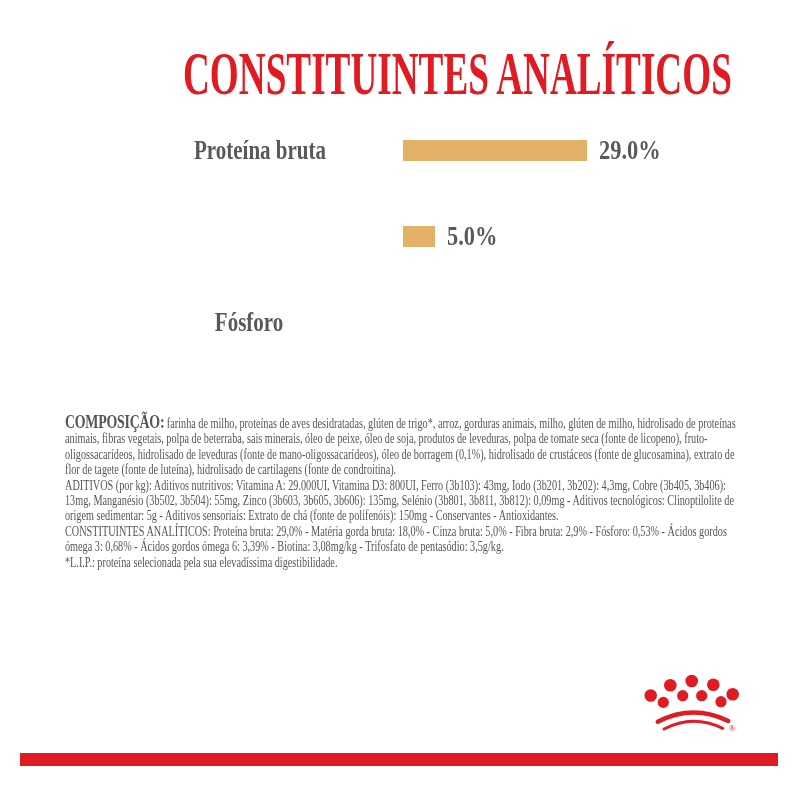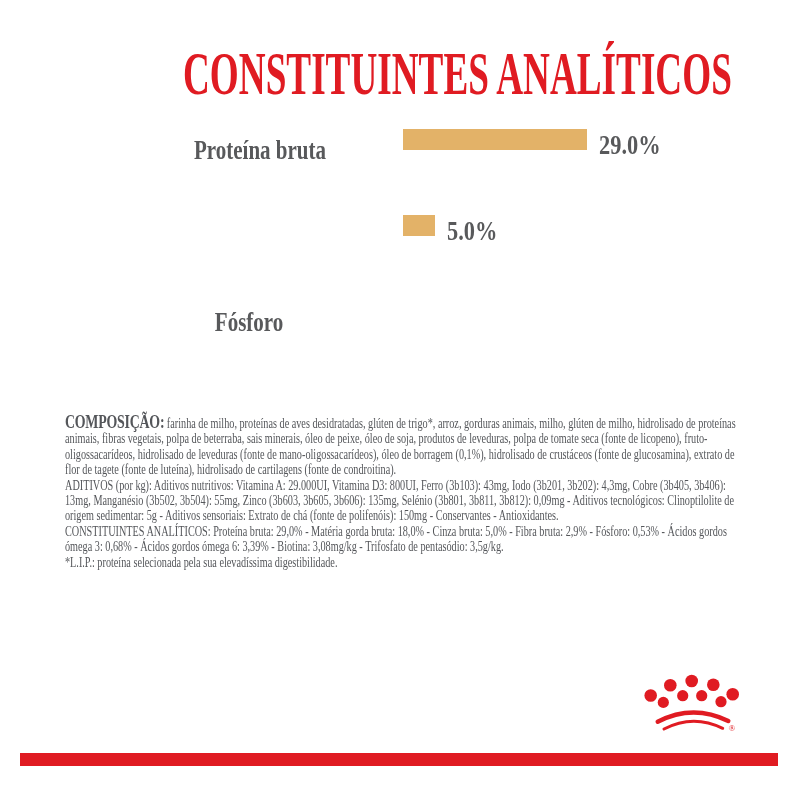"29.0%" .barwrap { align-items: flex-start -> center }
